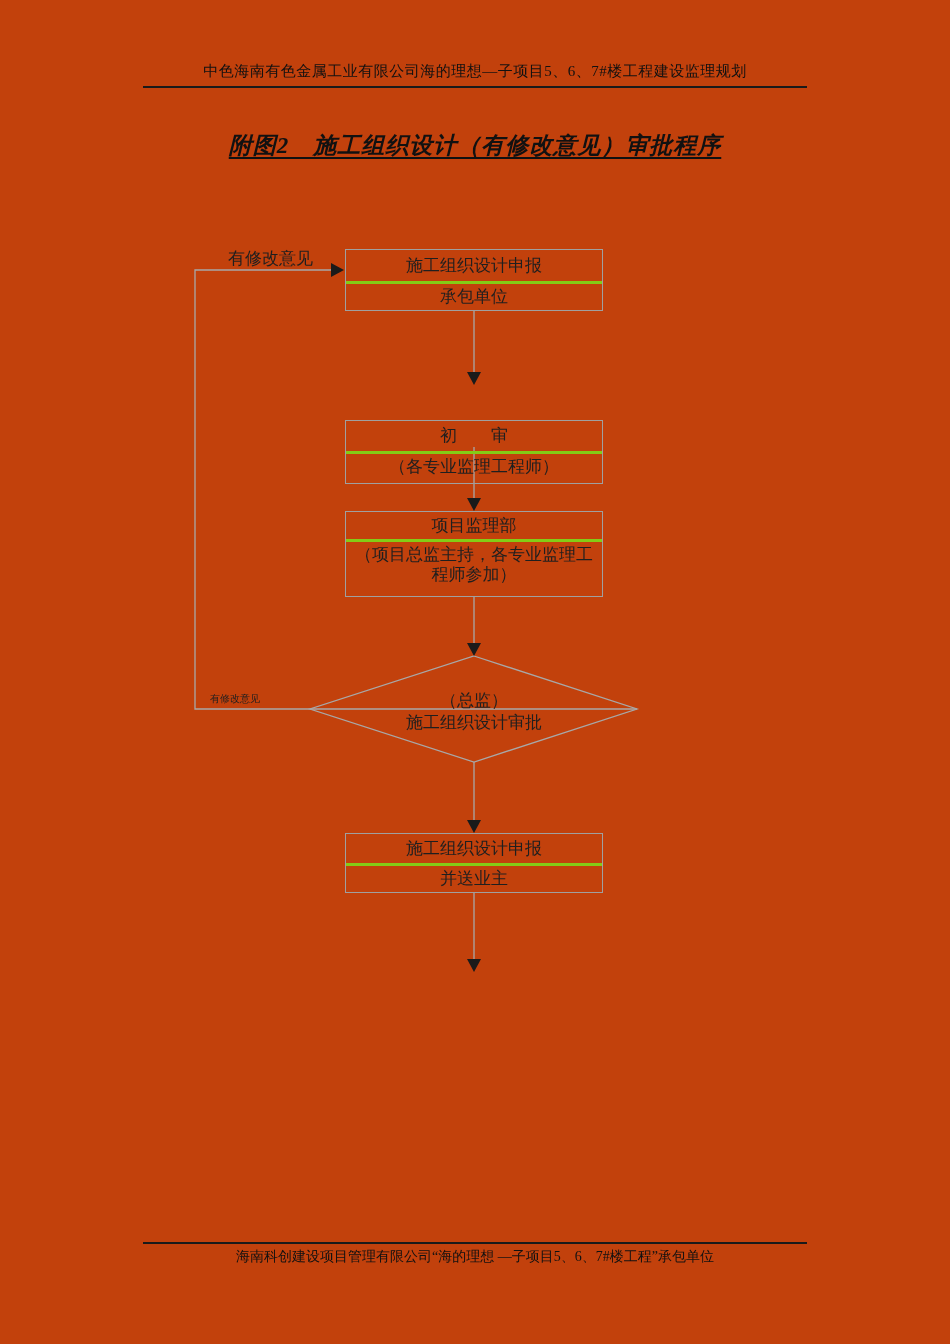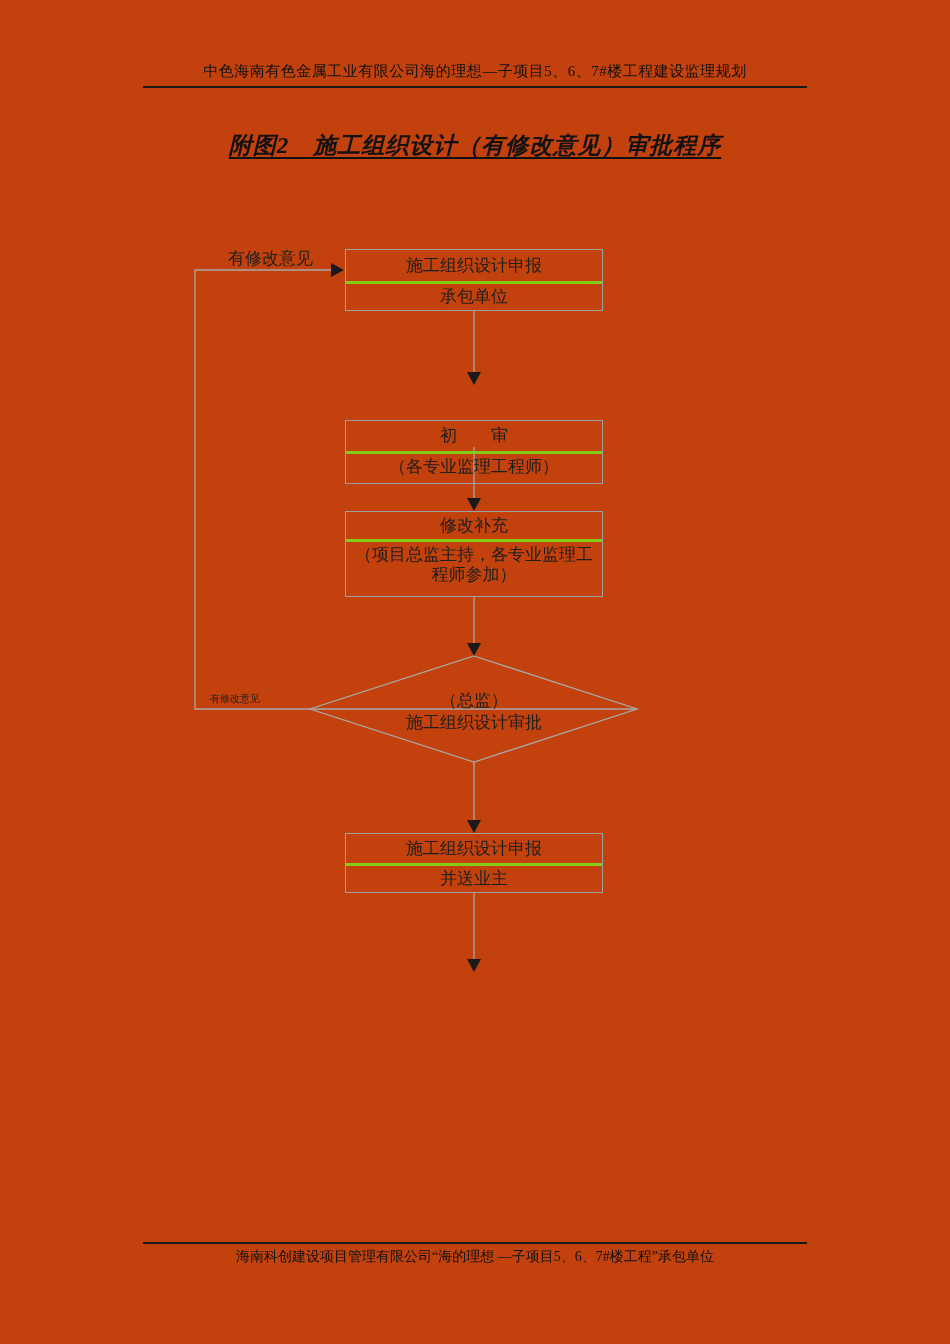"修改补充" div.r1 { text: 修改补充 -> 项目监理部 }
